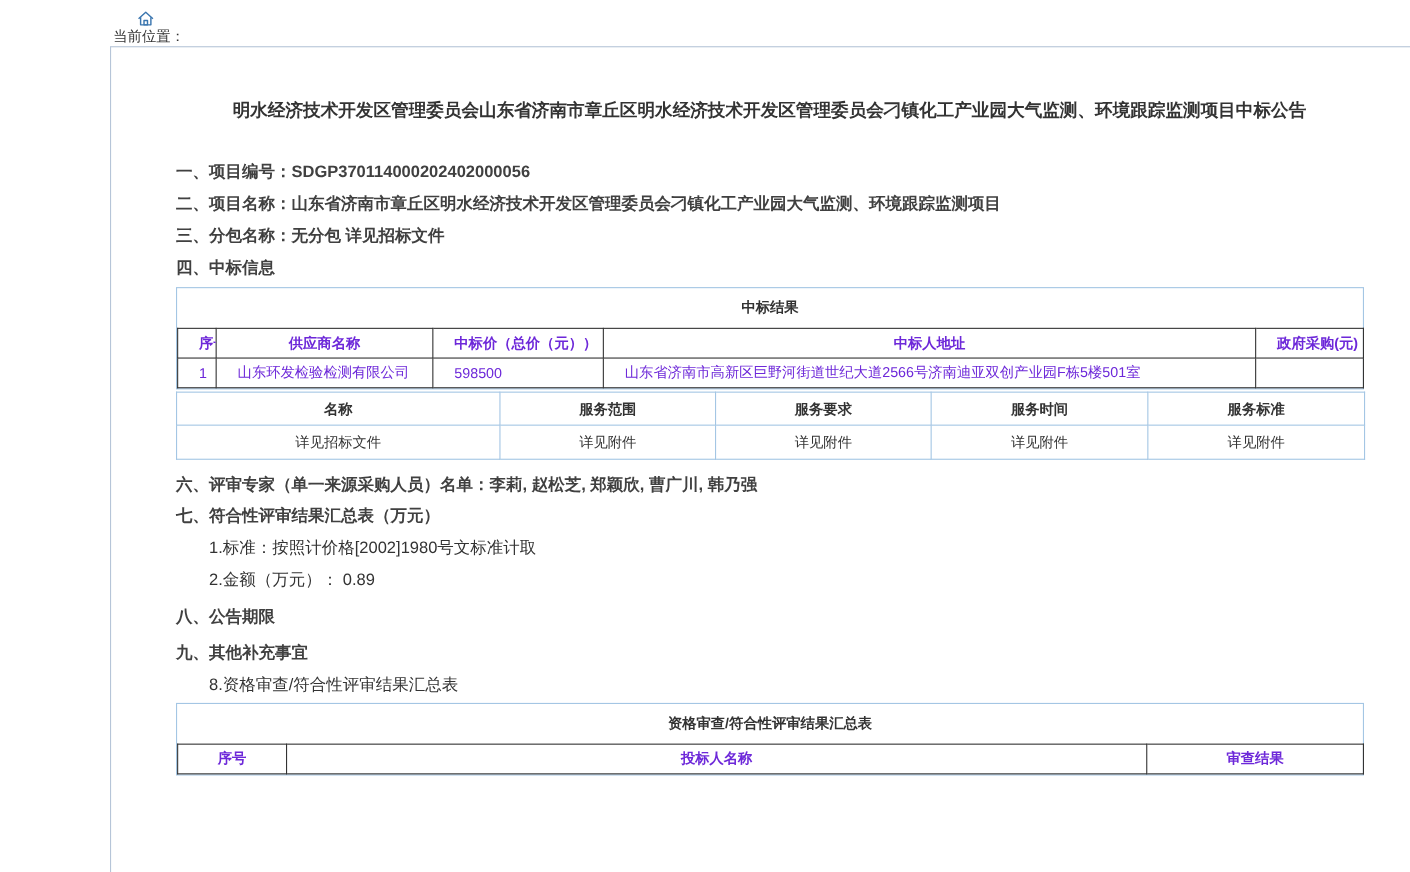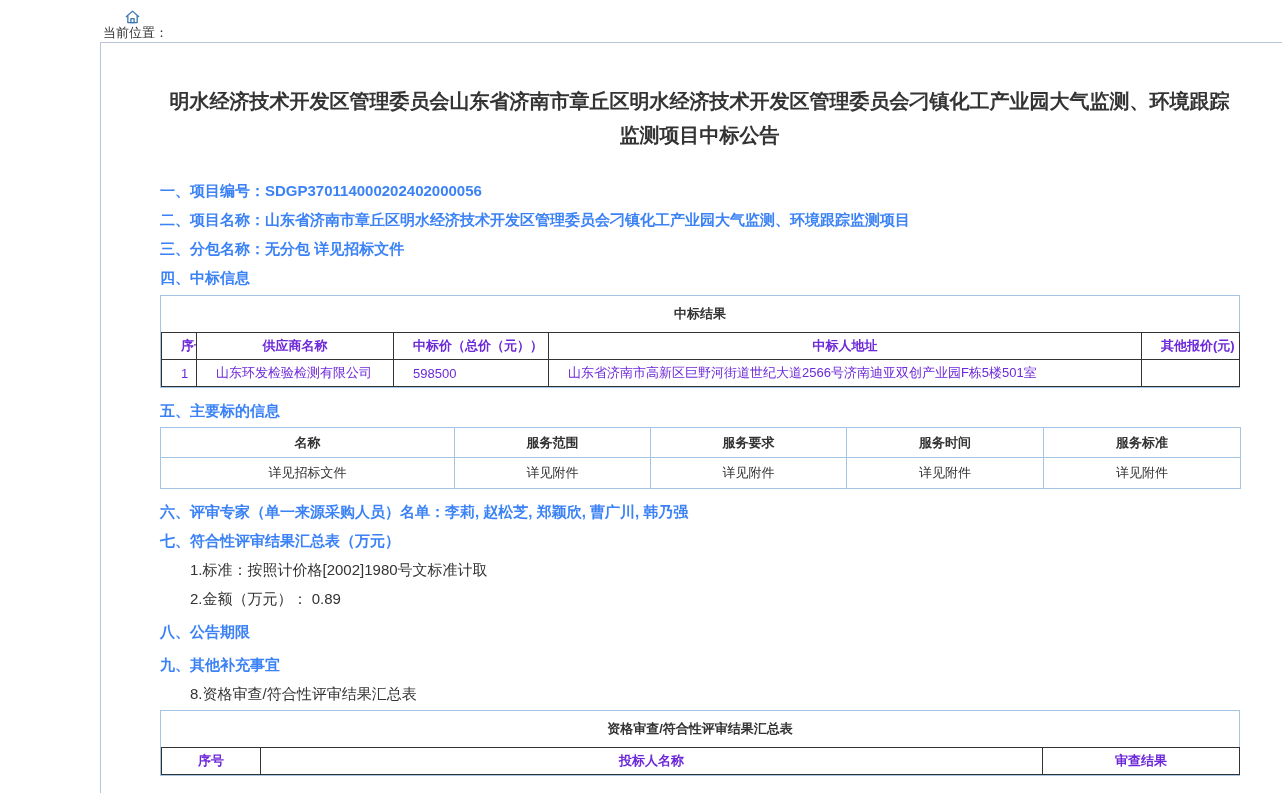"明水经济技术开发区管理委员会山东省济南市章丘区明水经济技术开发区管理委员会刁镇化" .page-title { font-size: 20px -> 16px }
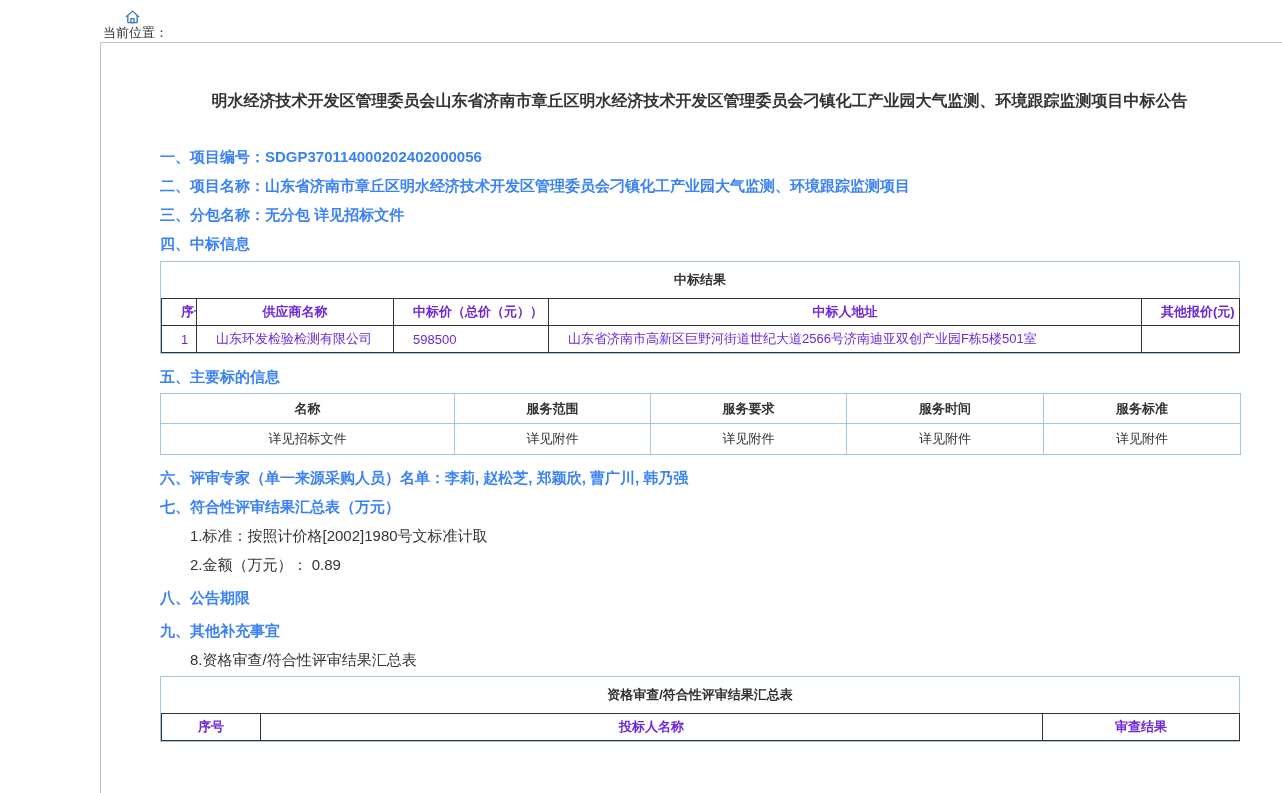"一、项目编号：SDGP370114000202402000056" .sec-line { color: #3b82f6 -> #404040 }
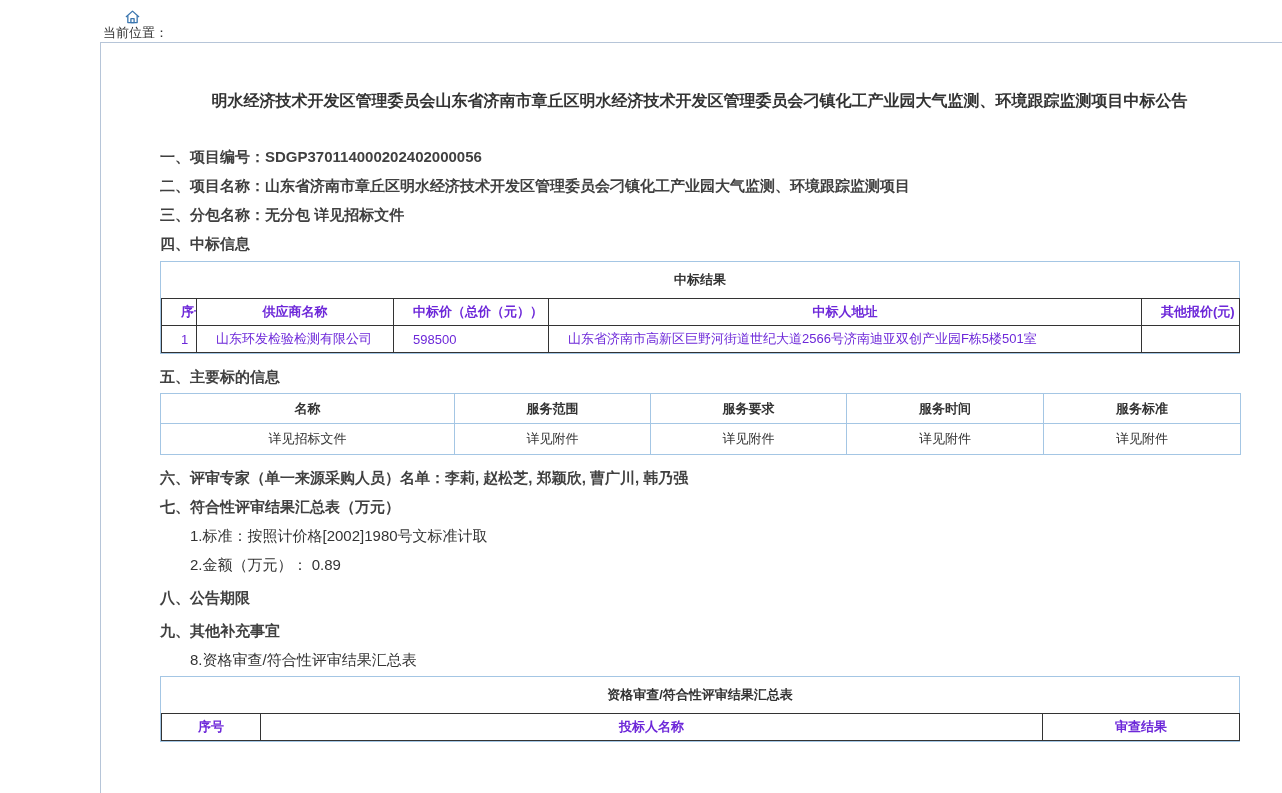"其他报价(元)" th { text: 其他报价 -> 政府采购 }
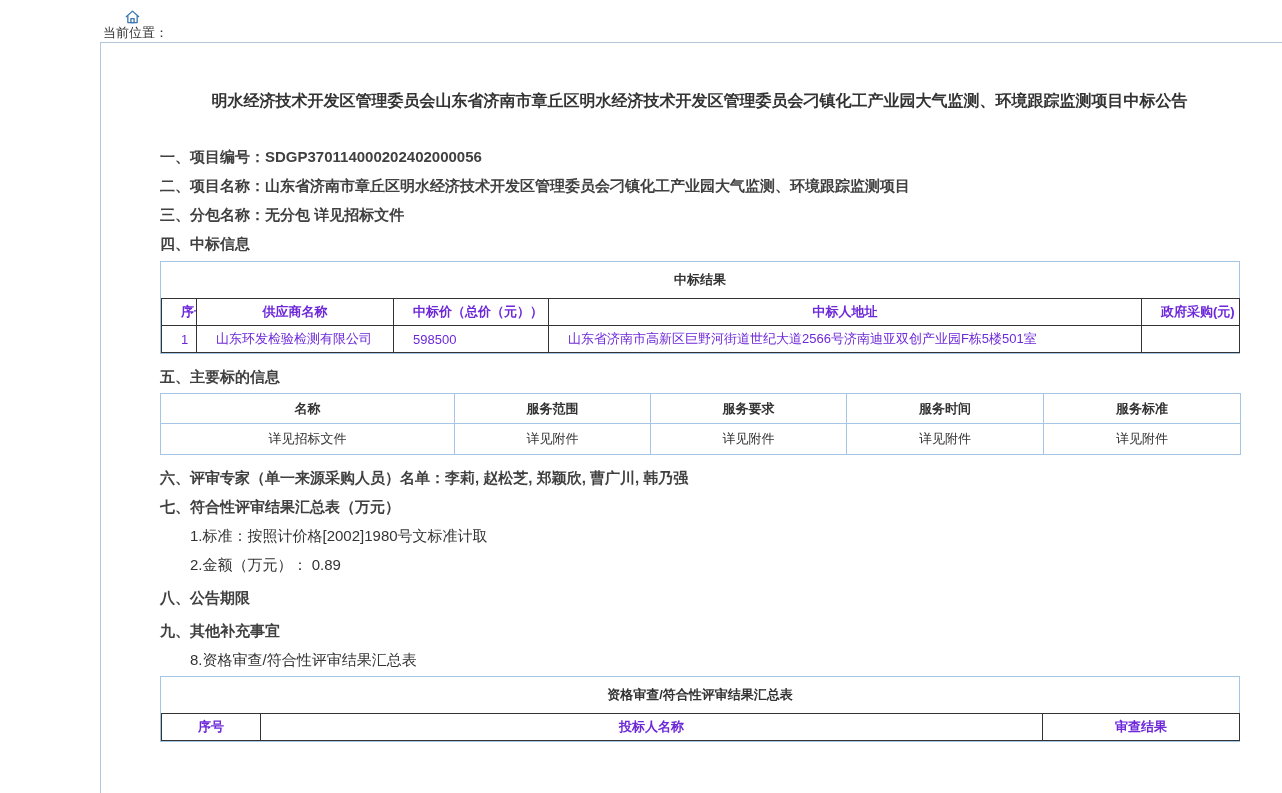"五、主要标的信息" div.sec-line { html: <div>五、主要标的信息</div> -> none }
